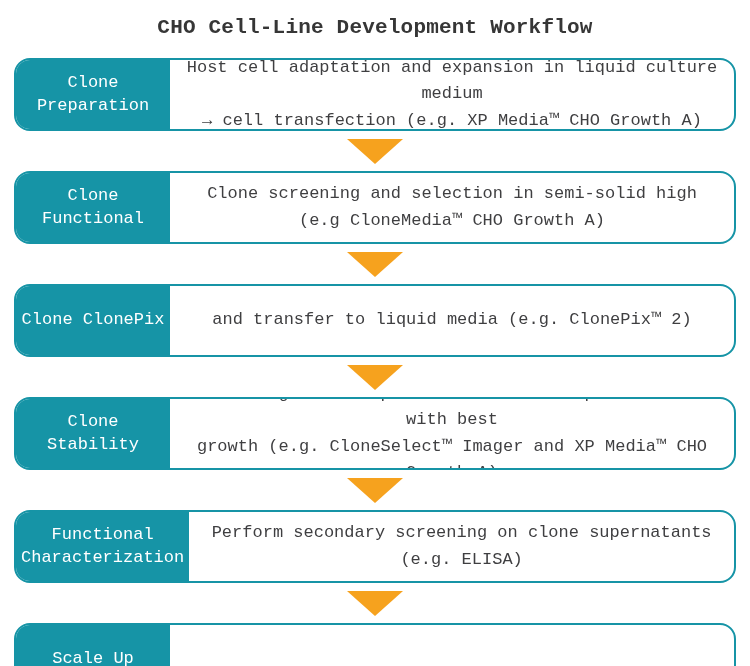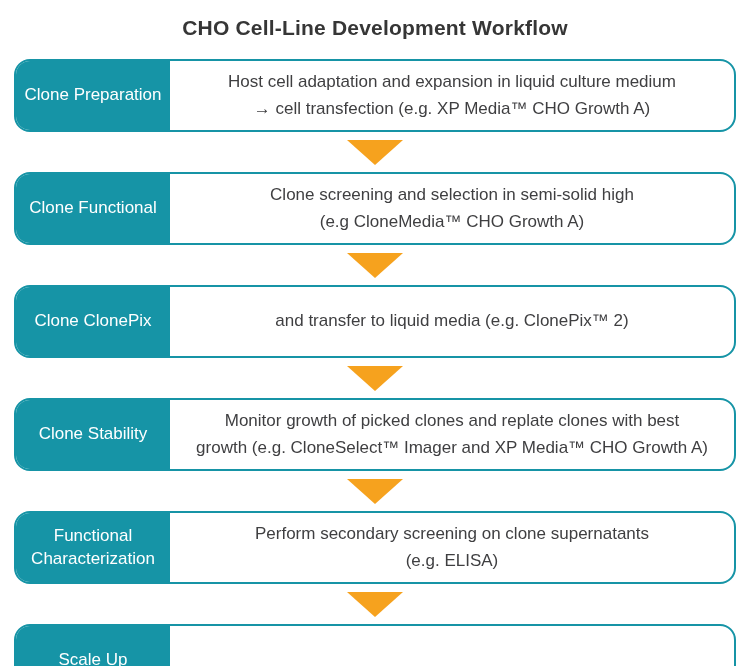"CHO Cell-Line Development Workflow" * { font-family: none -> Liberation Mono, monospace }
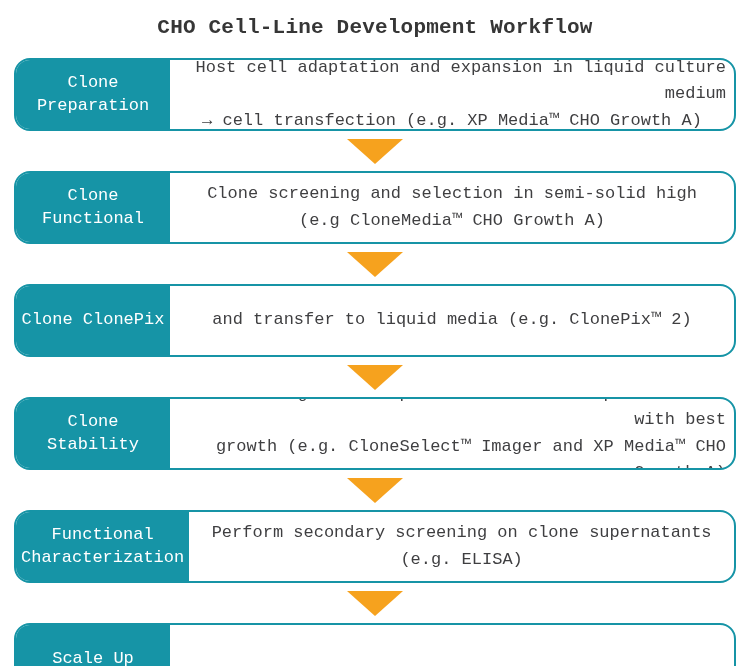"Host cell adaptation and expansion" .step-content { text-align: right -> center }
